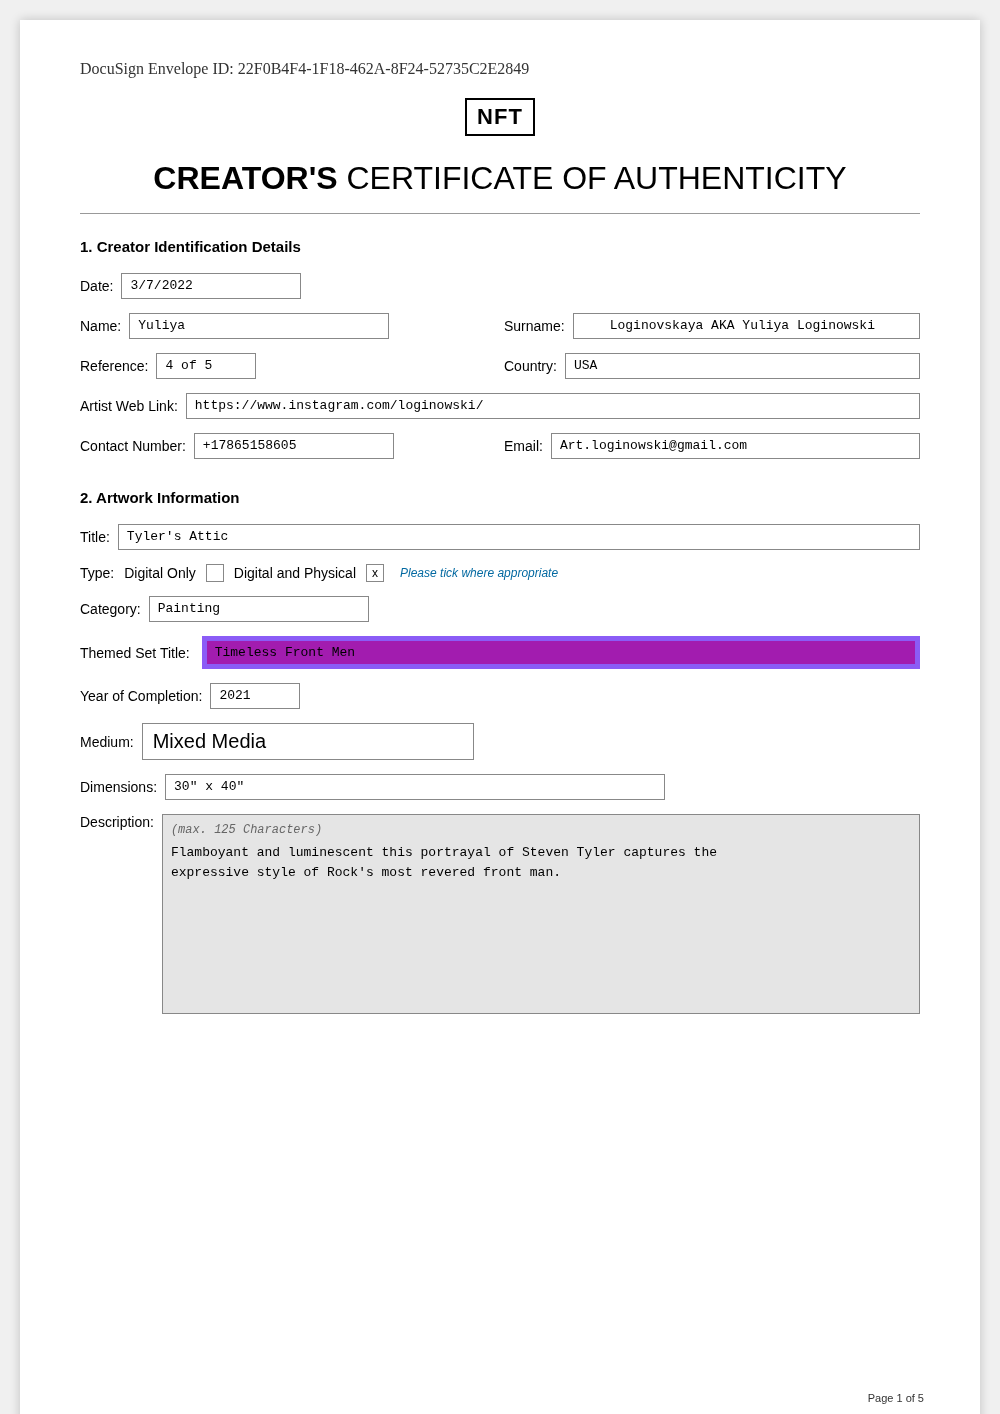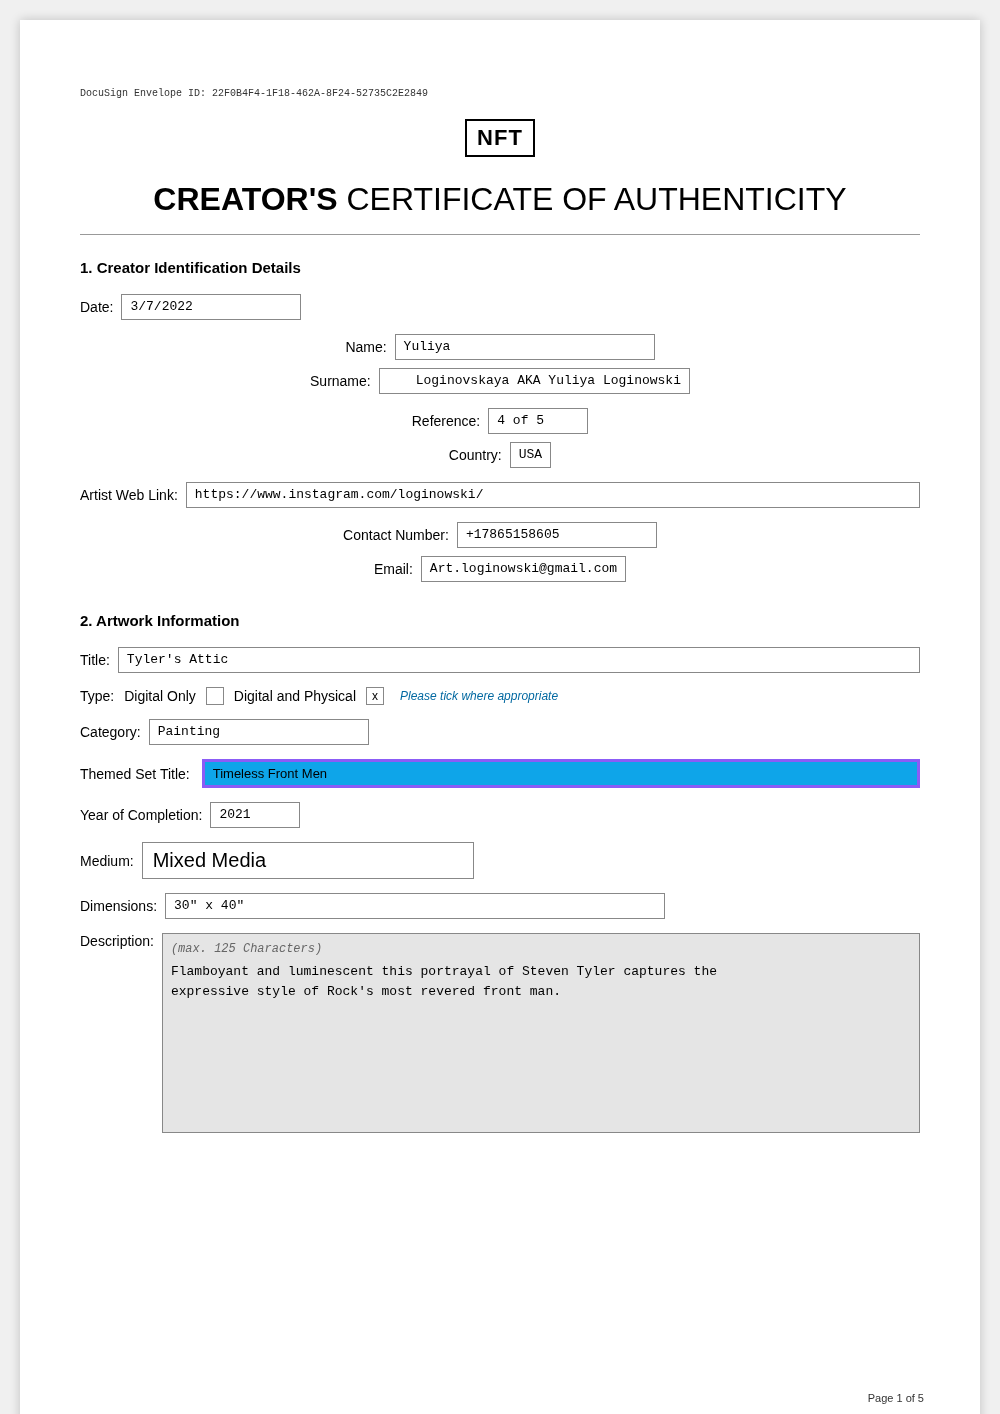"DocuSign Envelope ID:" .docusign-header { font-family: Liberation Mono, monospace -> Liberation Serif, serif; font-size: 10px -> 16px; margin-top: 28px -> none }
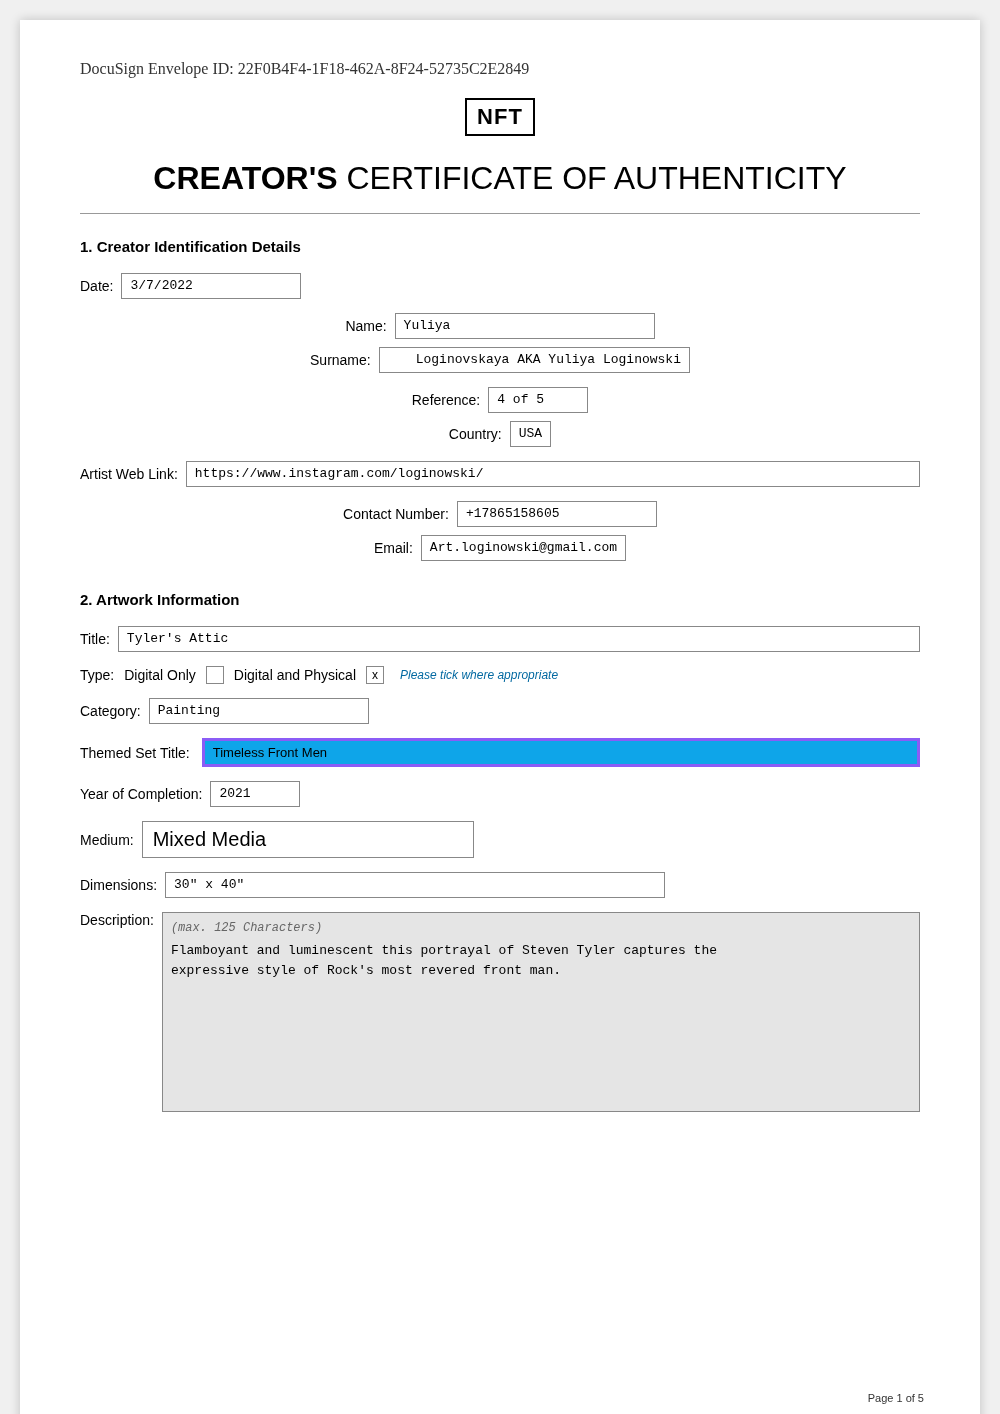"Name:" .form-row-split { flex-direction: column -> none }
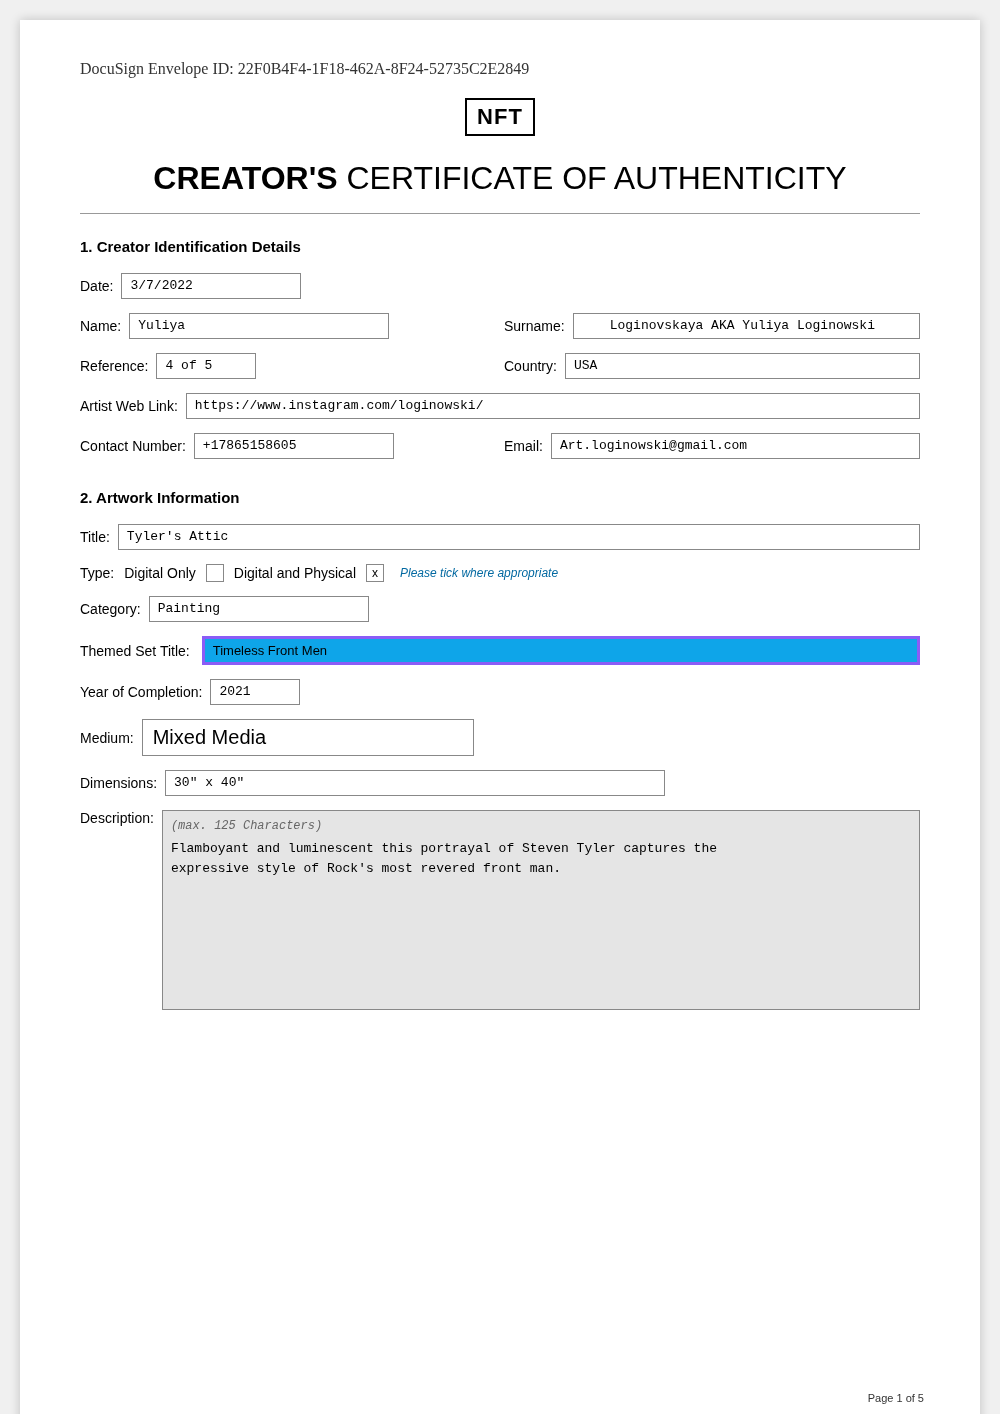"Timeless Front Men" .input-themed { background: #0ea5e9 -> #a21caf; border: 3px solid #8b5cf6 -> 5px solid #8b5cf6; font-family: Liberation Sans, sans-serif -> Liberation Mono, monospace }
